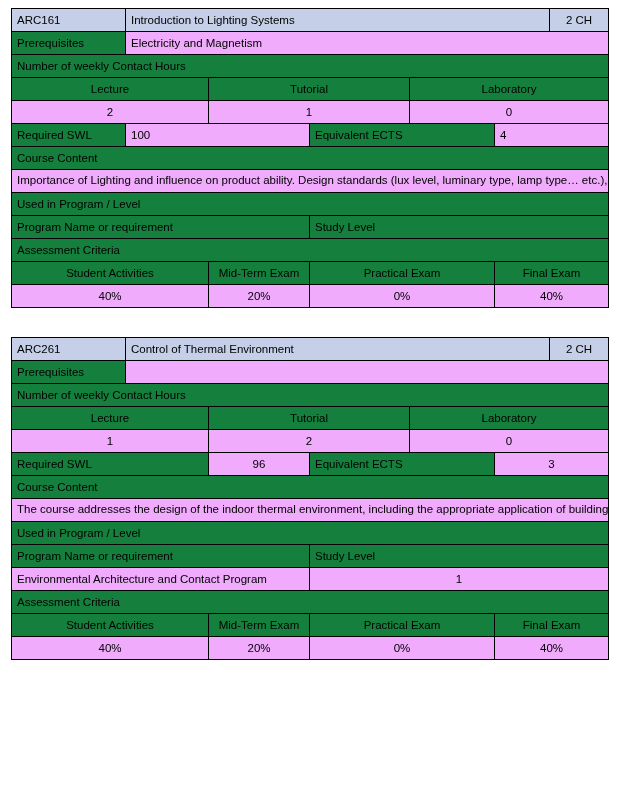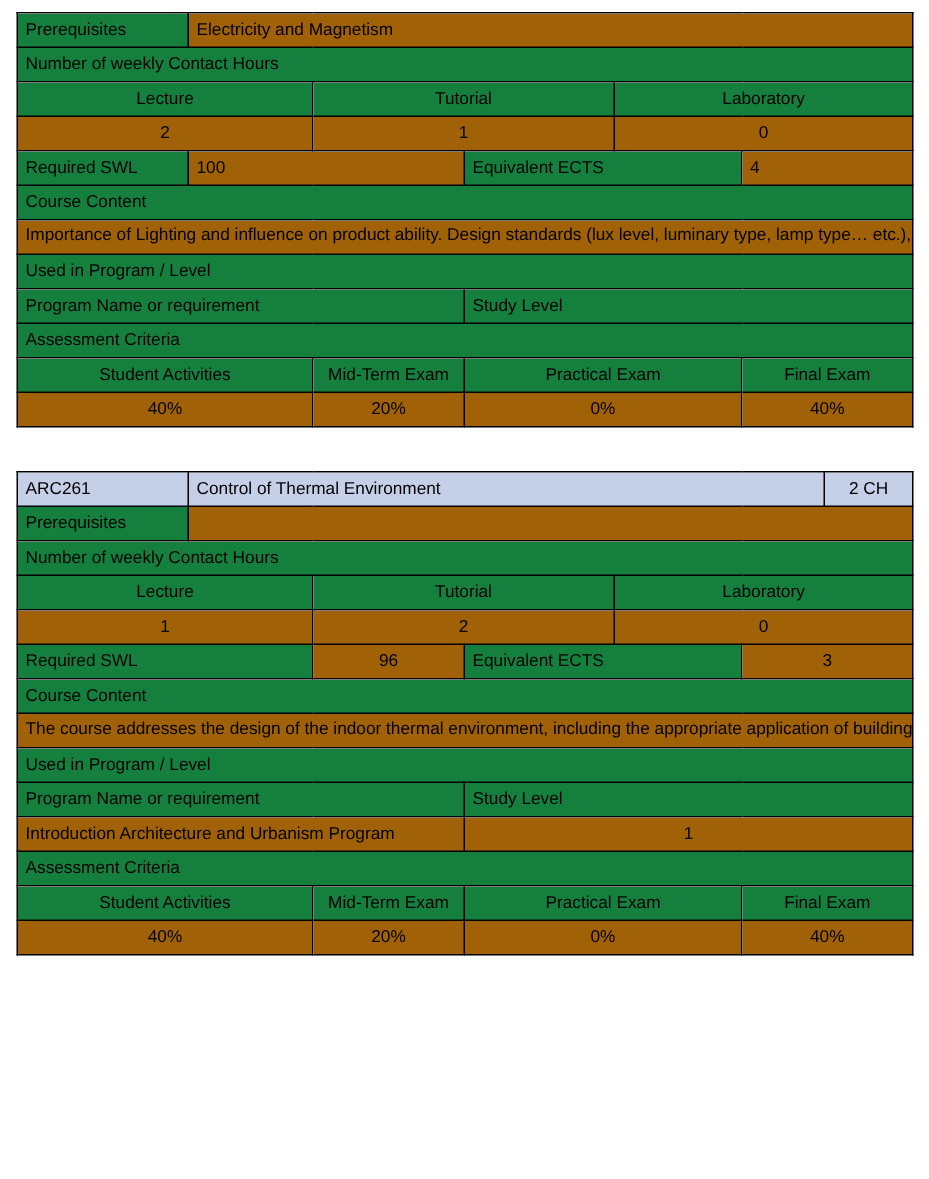"ARC161" tr { html: none -> <tr> <td>ARC161</td> <td>Introduction to Lighting Systems</td> <td>2 CH</td> </tr> }
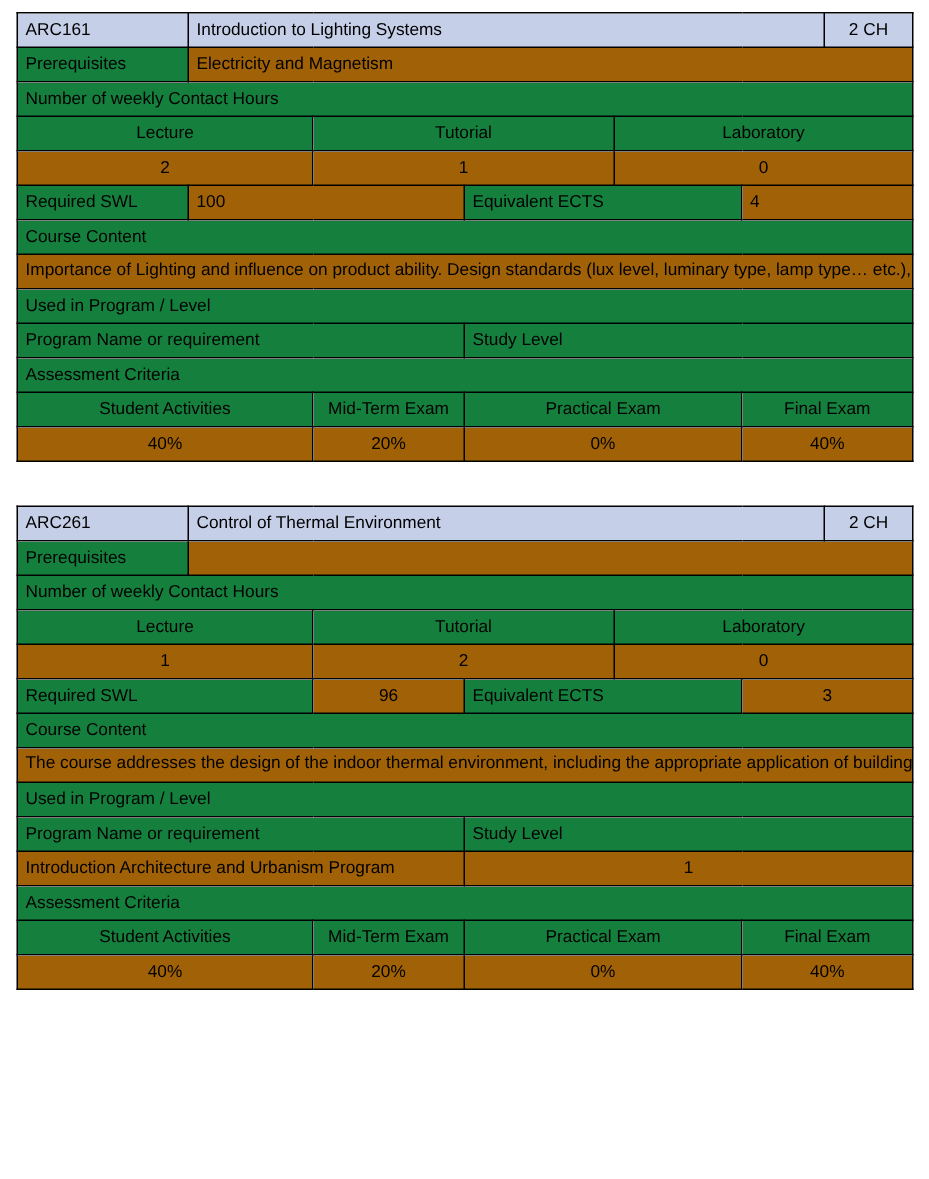"Electricity and Magnetism" .white { background: #a16207 -> #f0abfc }
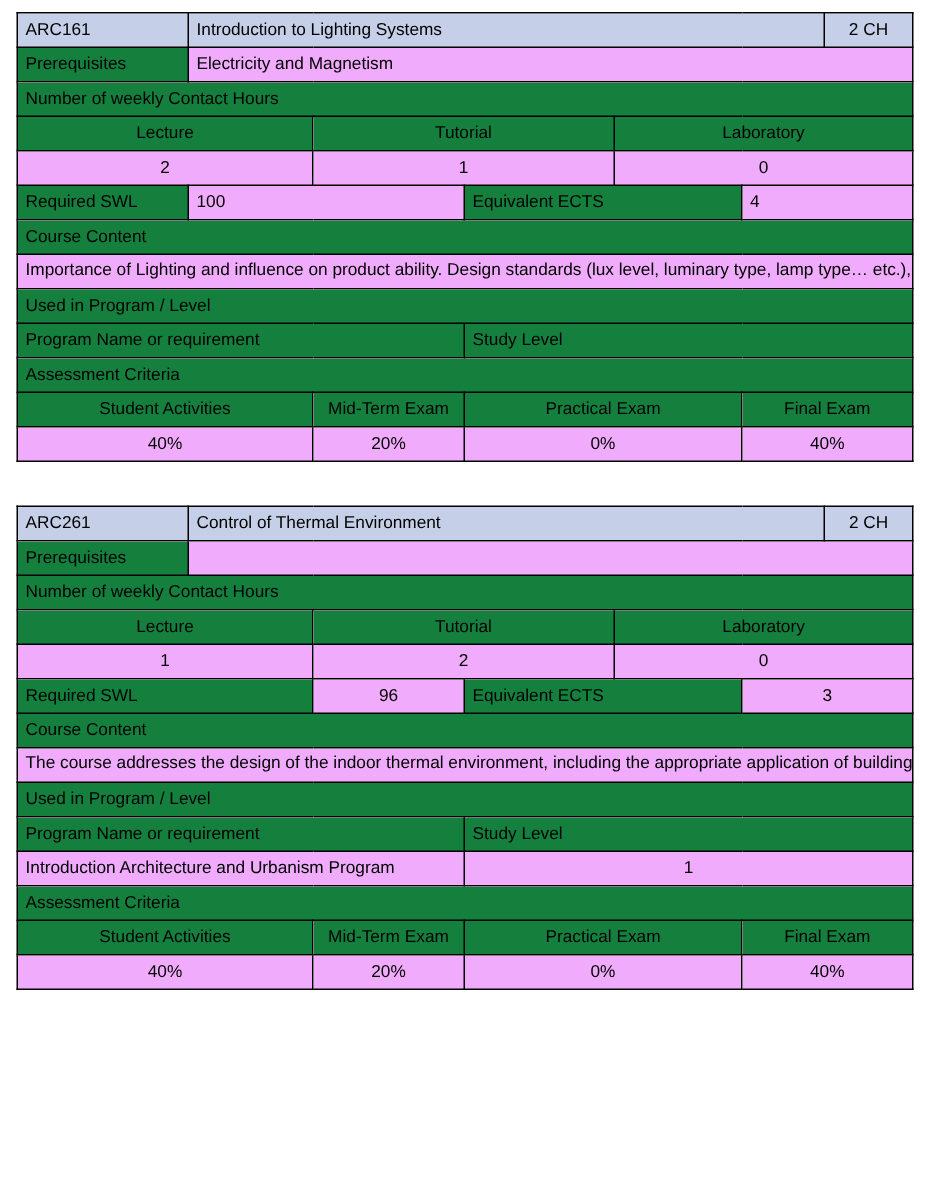"Introduction Architecture and Urbanism" td.white { text: Introduction Architecture and Urbanism -> Environmental Architecture and Contact }
